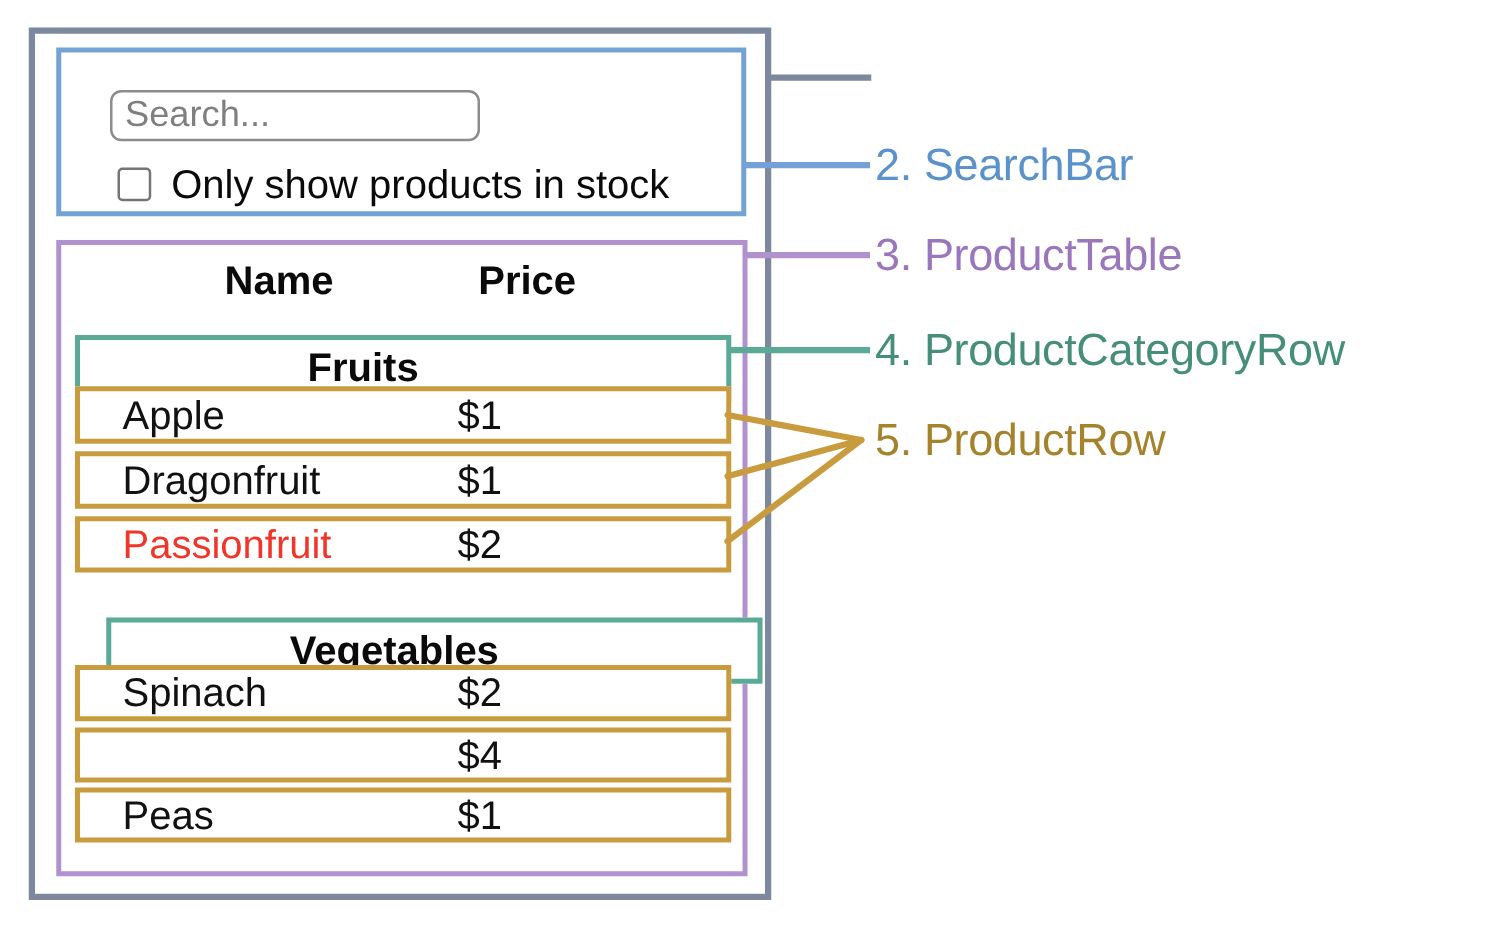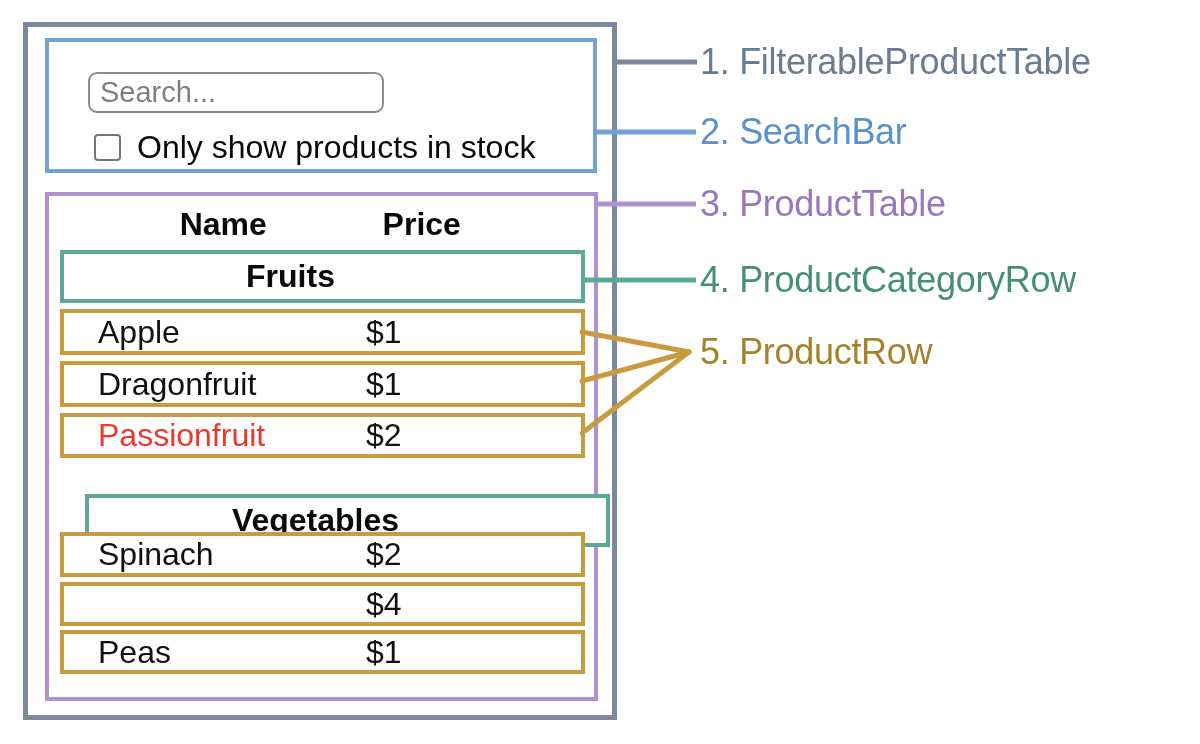"1. FilterableProductTable" div.legend-item { html: <div>1. FilterableProductTable</div> -> none }
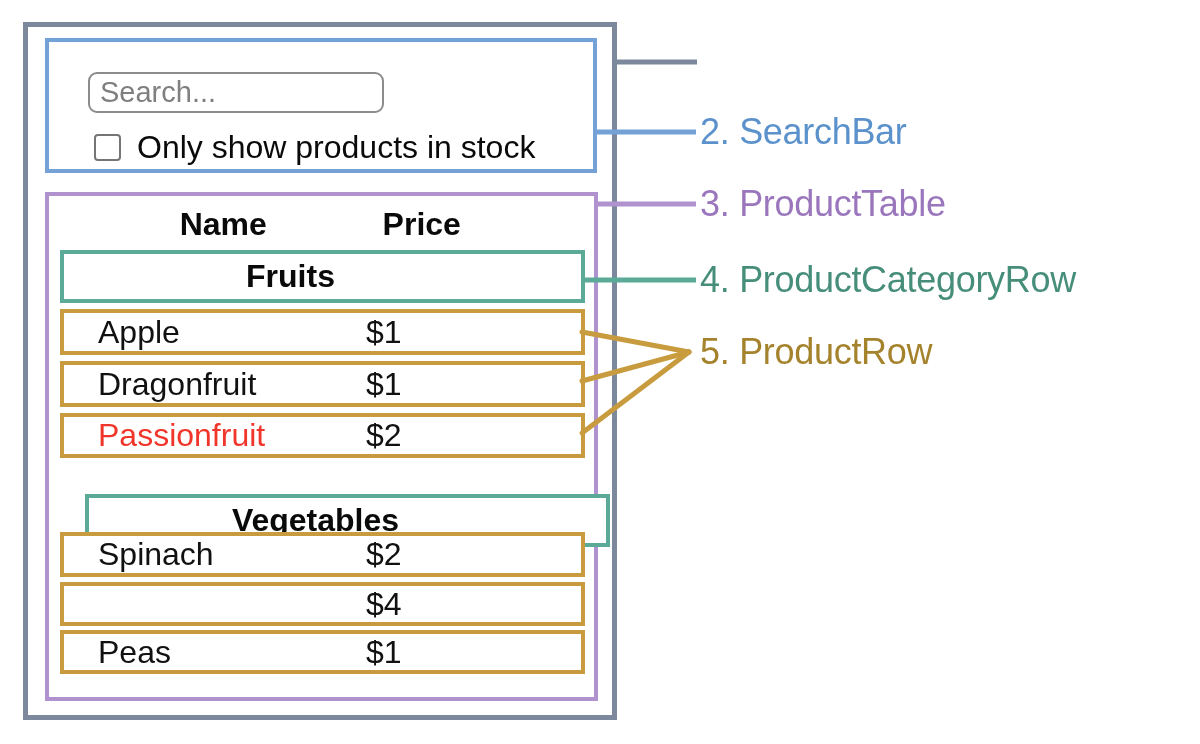"Fruits" div.row { top: 250px -> 268px }
